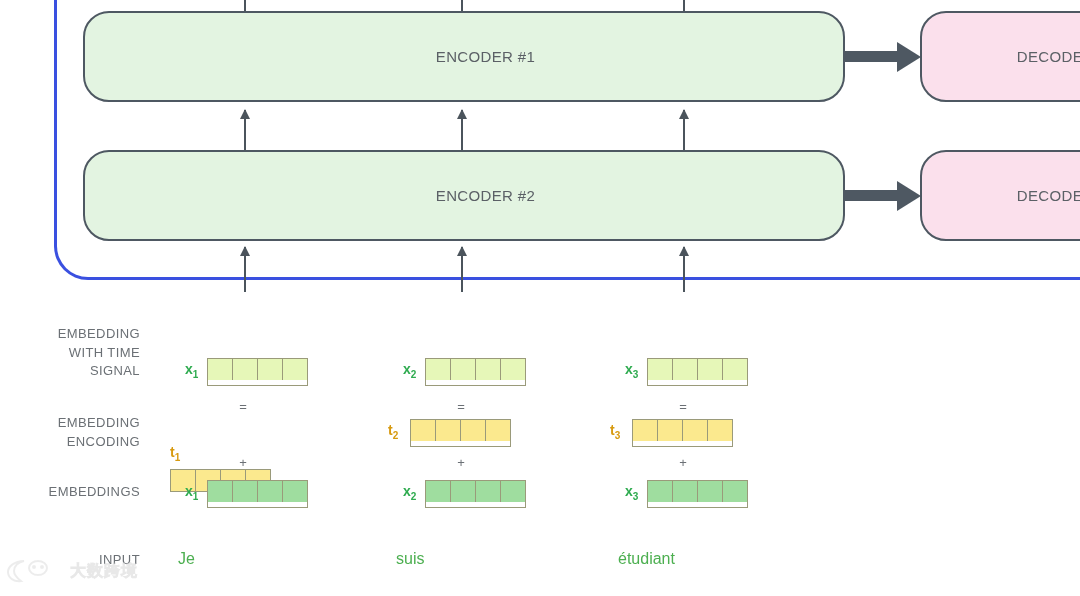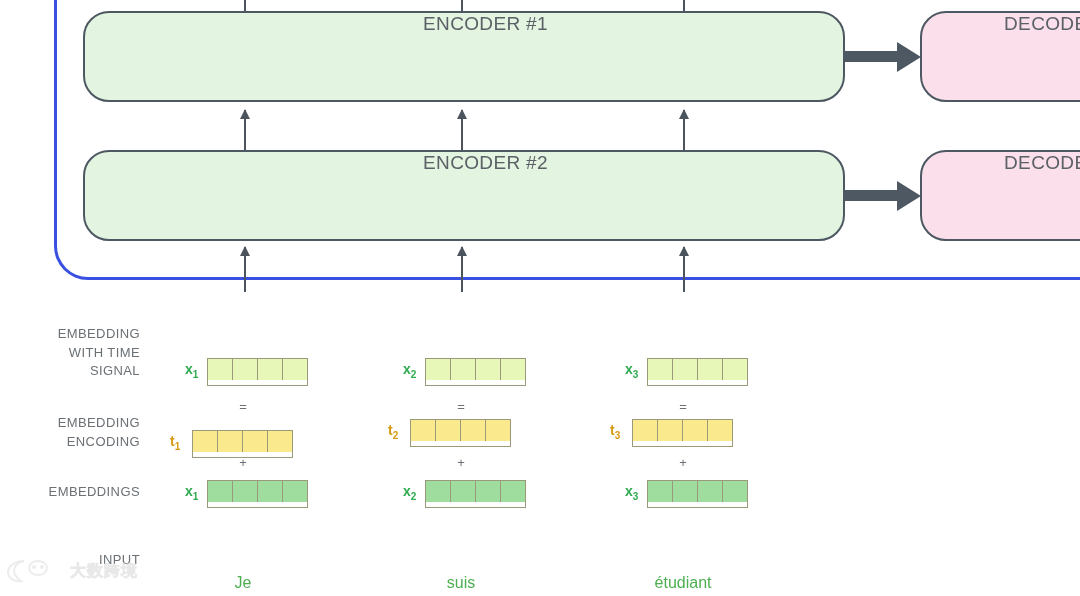"ENCODER #1" .block { align-items: flex-start -> center; font-size: 19px -> 15px }
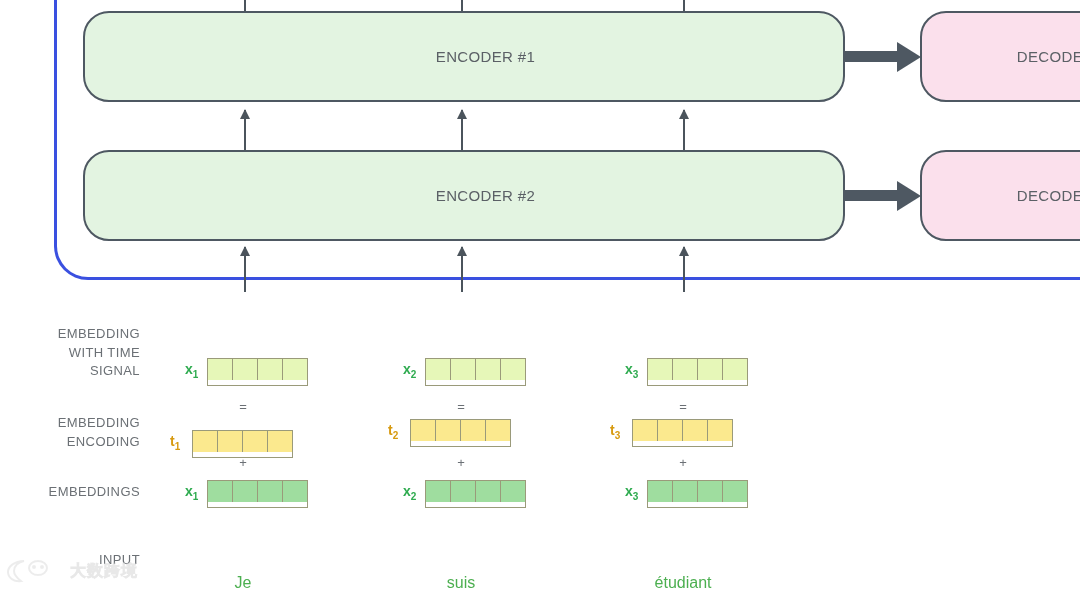"t1" div.vec { flex-direction: none -> column; top: 430px -> 441px }
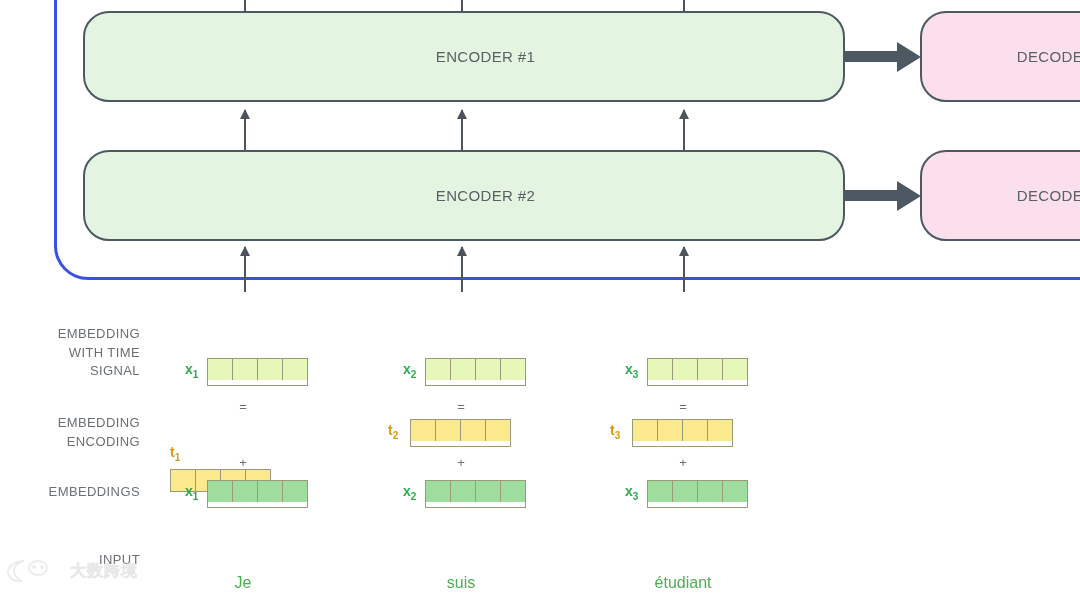"Je" .word { margin-top: 24px -> none; text-align: center -> none }
